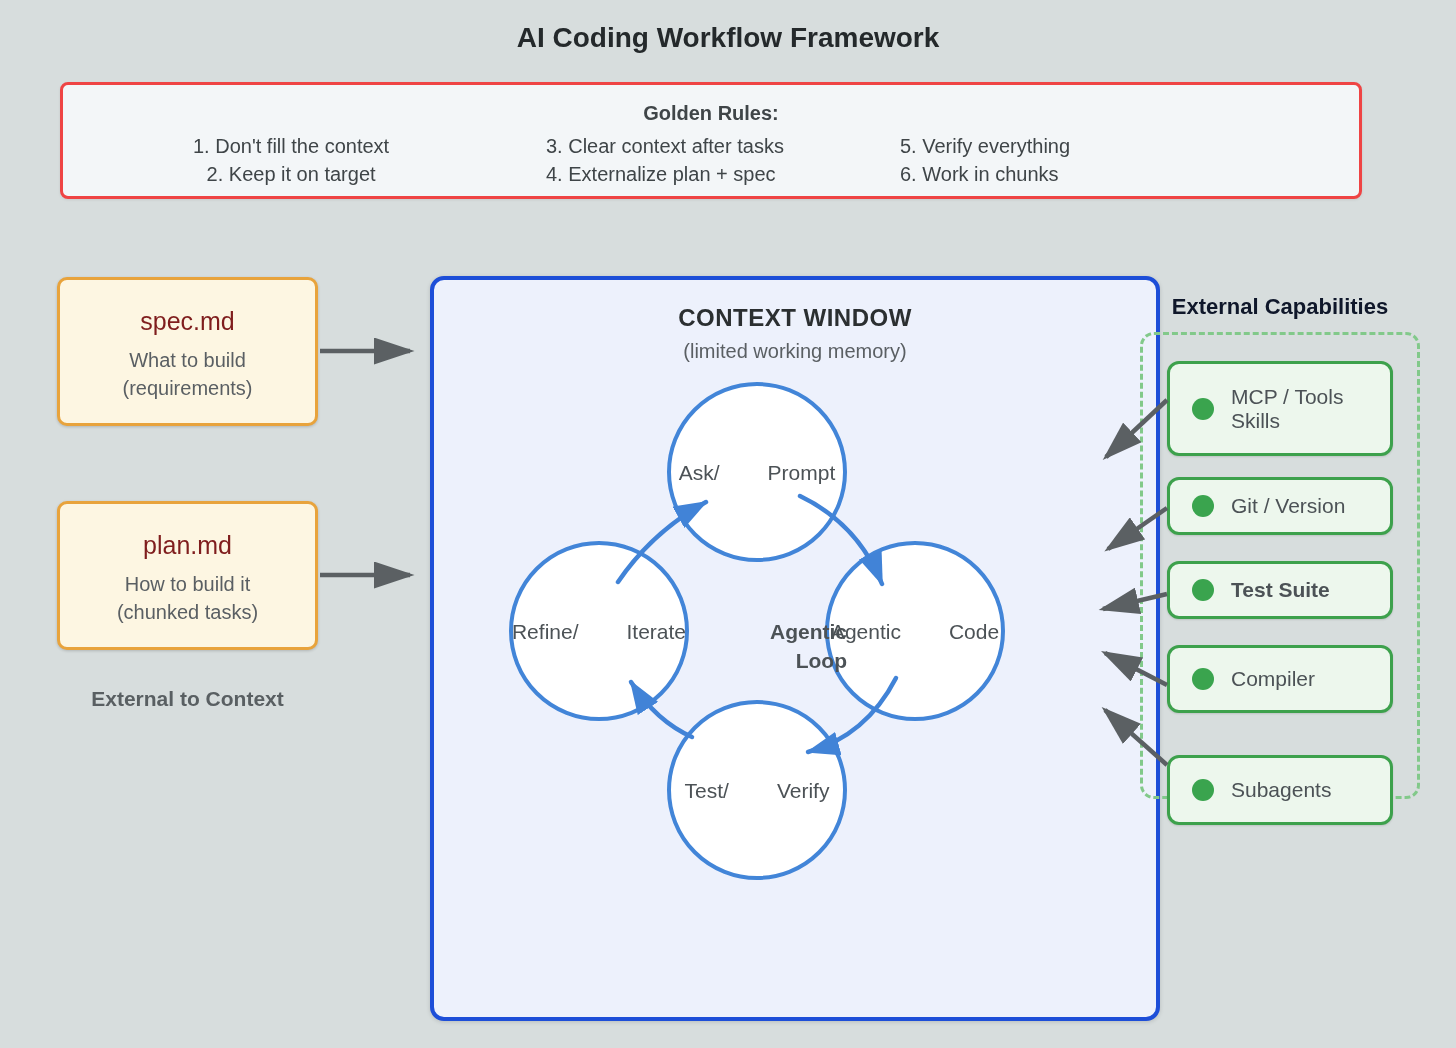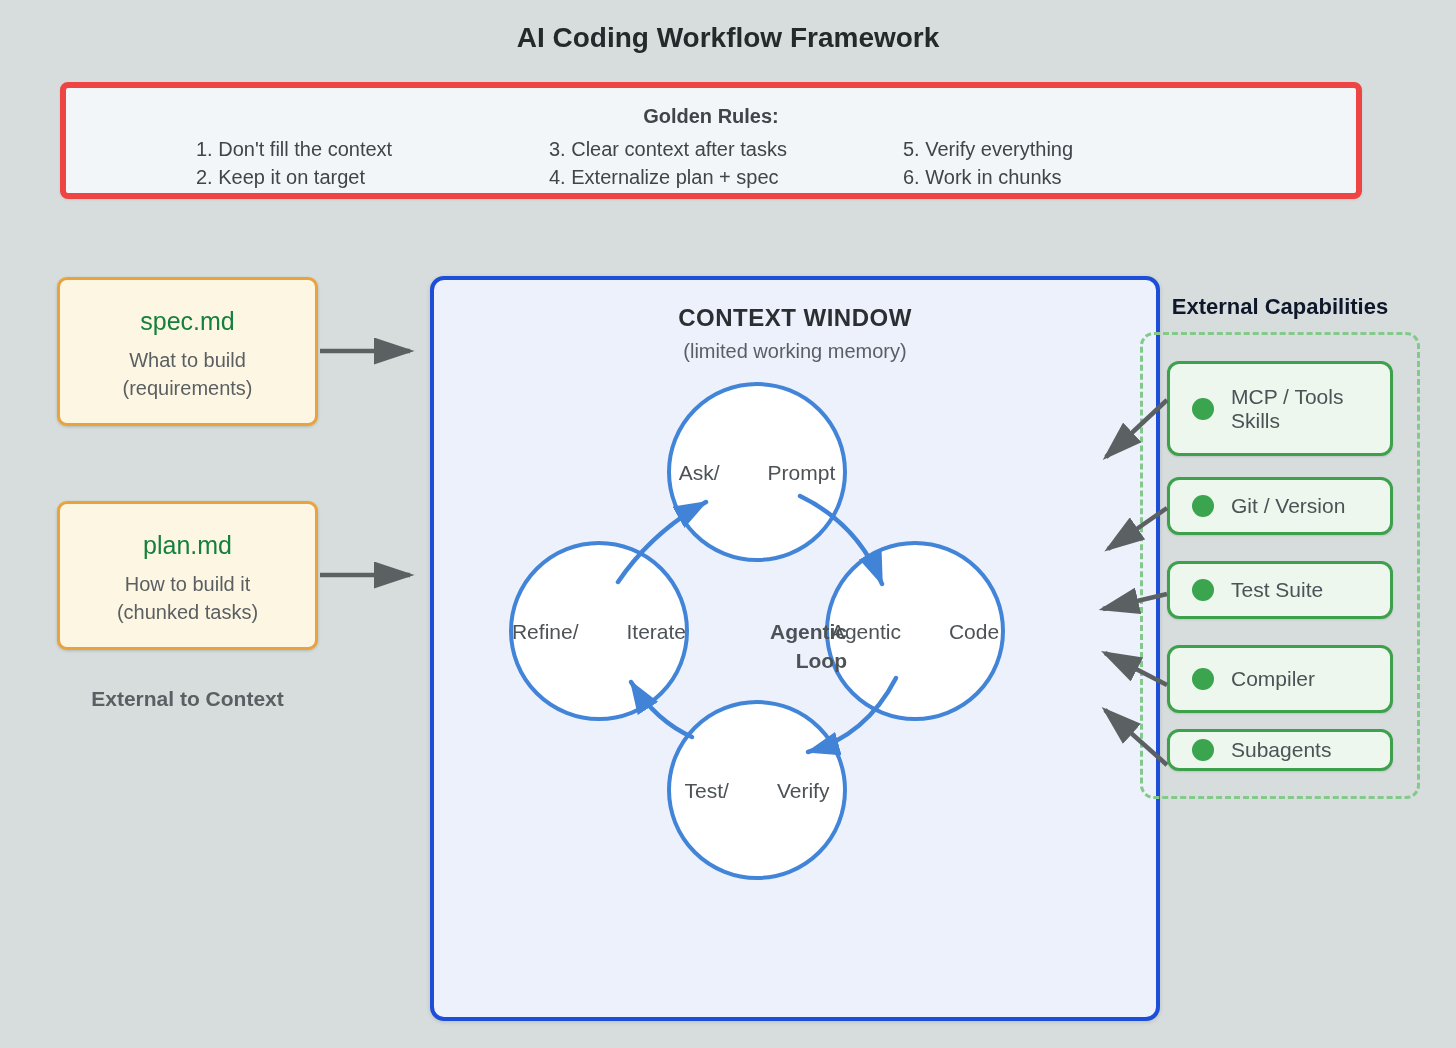"Golden Rules:" .golden-rules { border: 6px solid #ef4444 -> 3px solid #ef4444 }
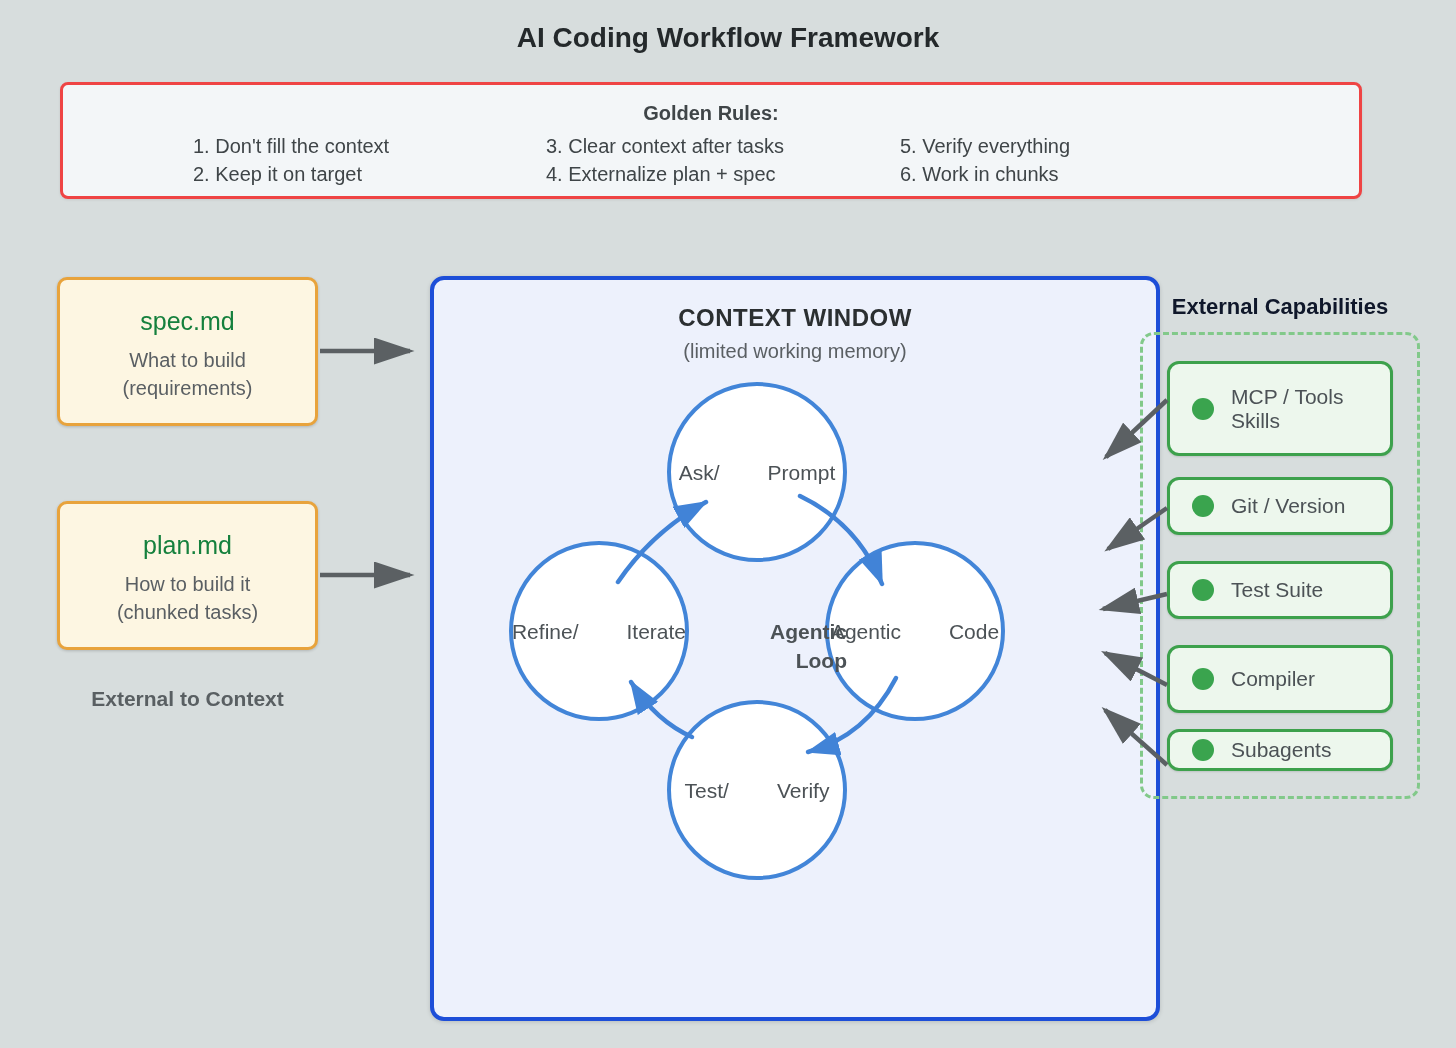"1. Don't fill the context" .gr-col-1 { text-align: none -> center }
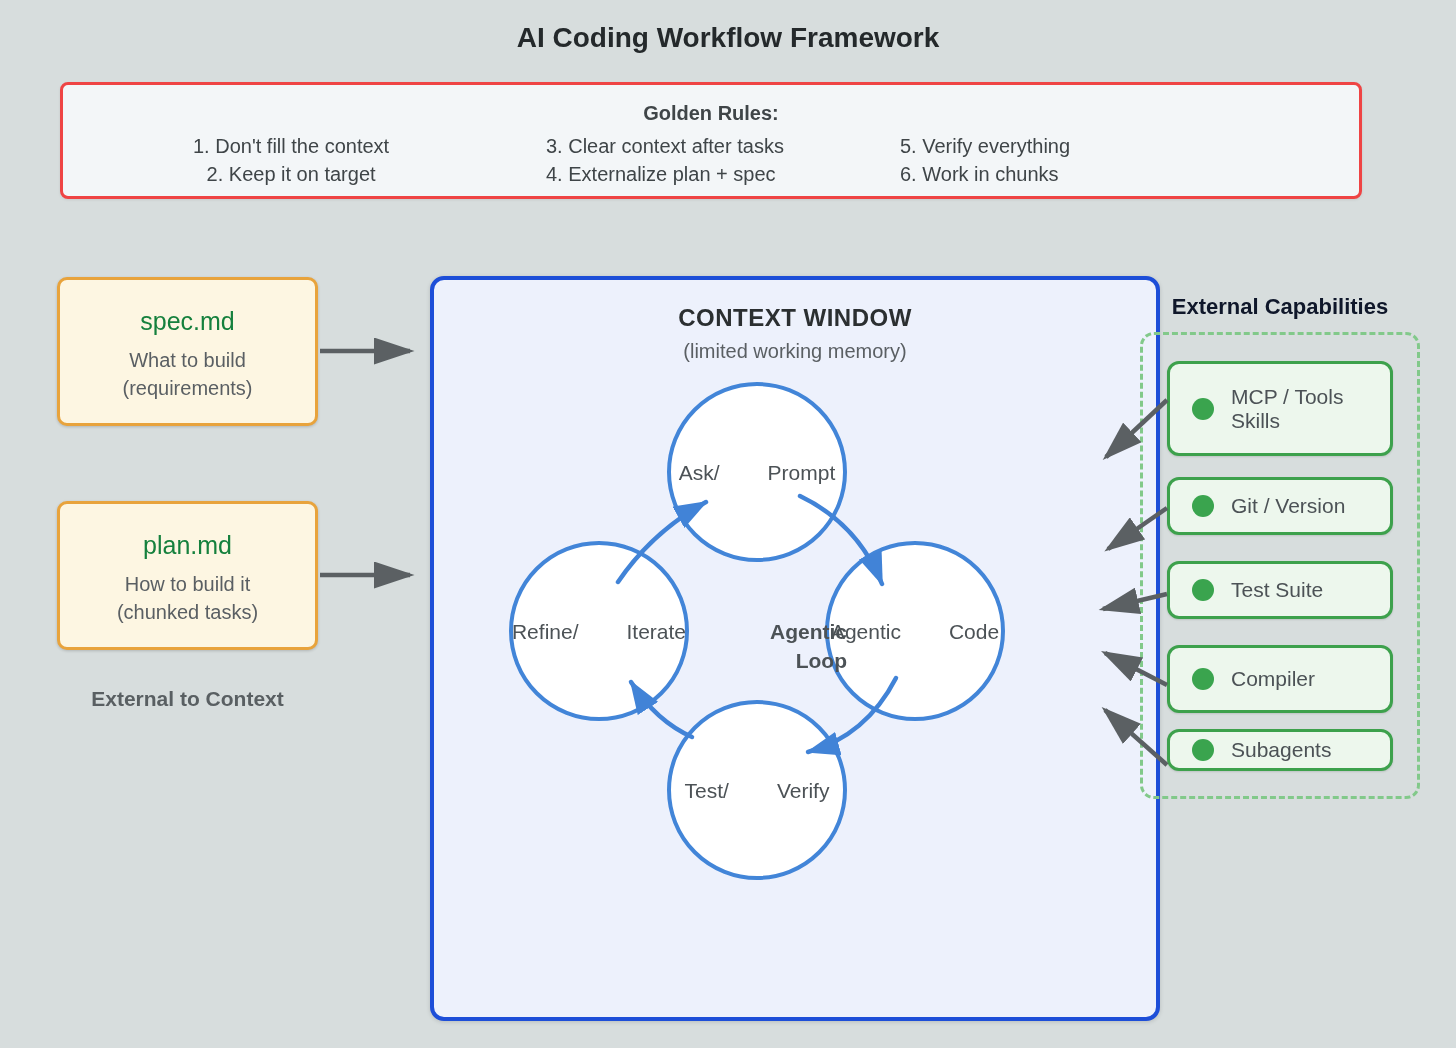"spec.md" .file-box .file-name { color: #15803d -> #7f1d1d }
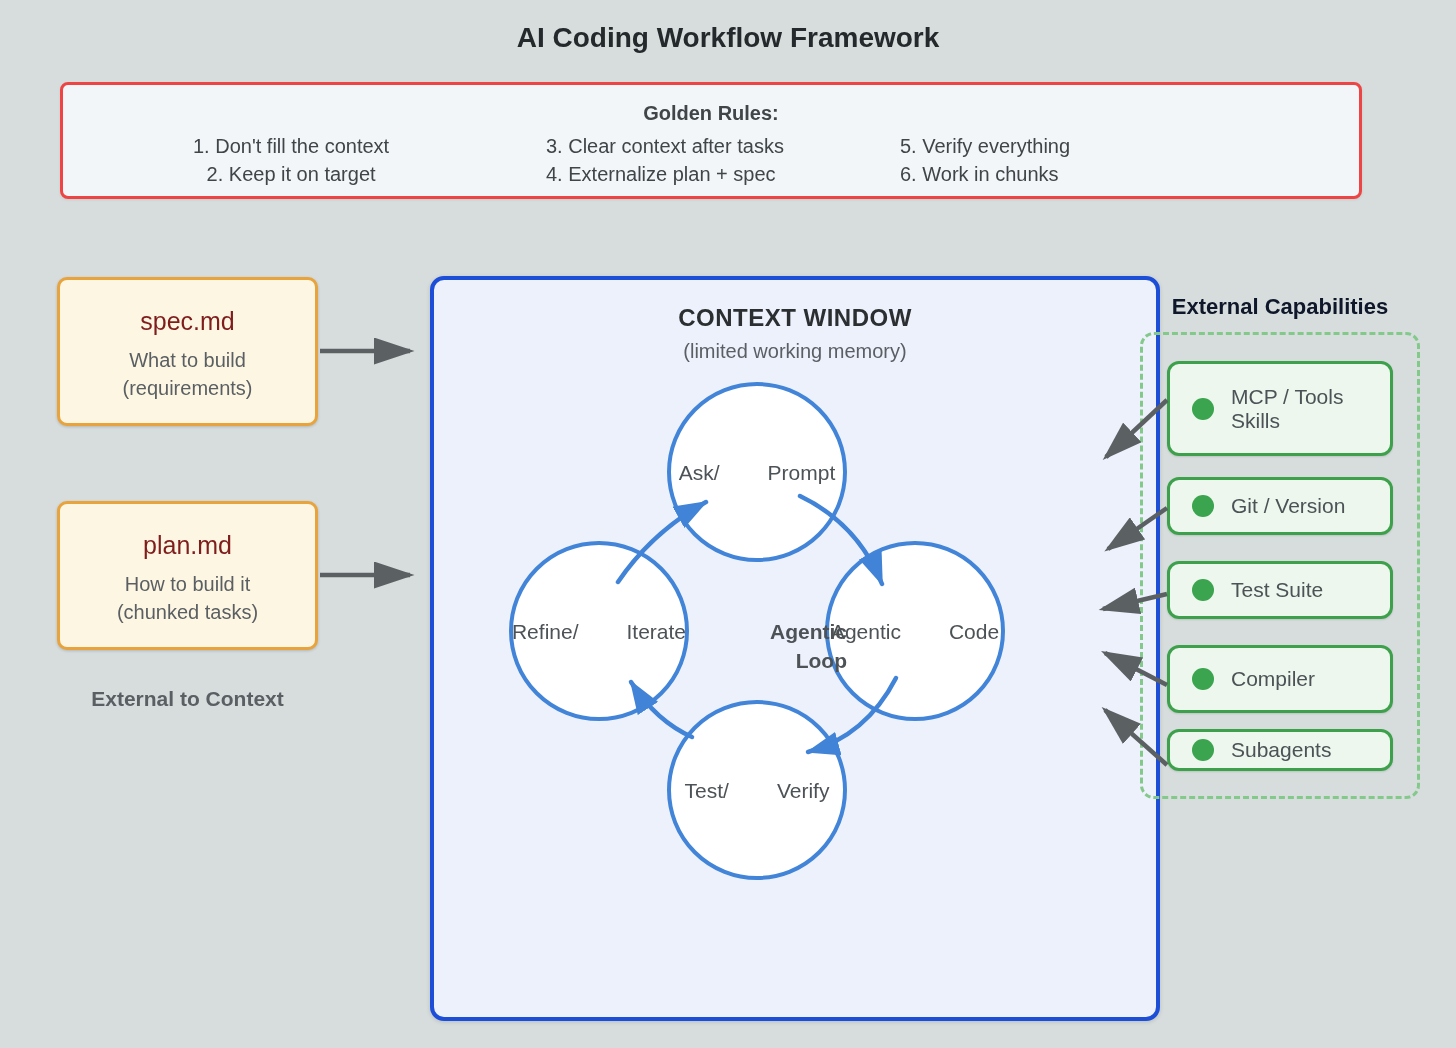"Test Suite" .cap-box-2 { font-weight: none -> bold }
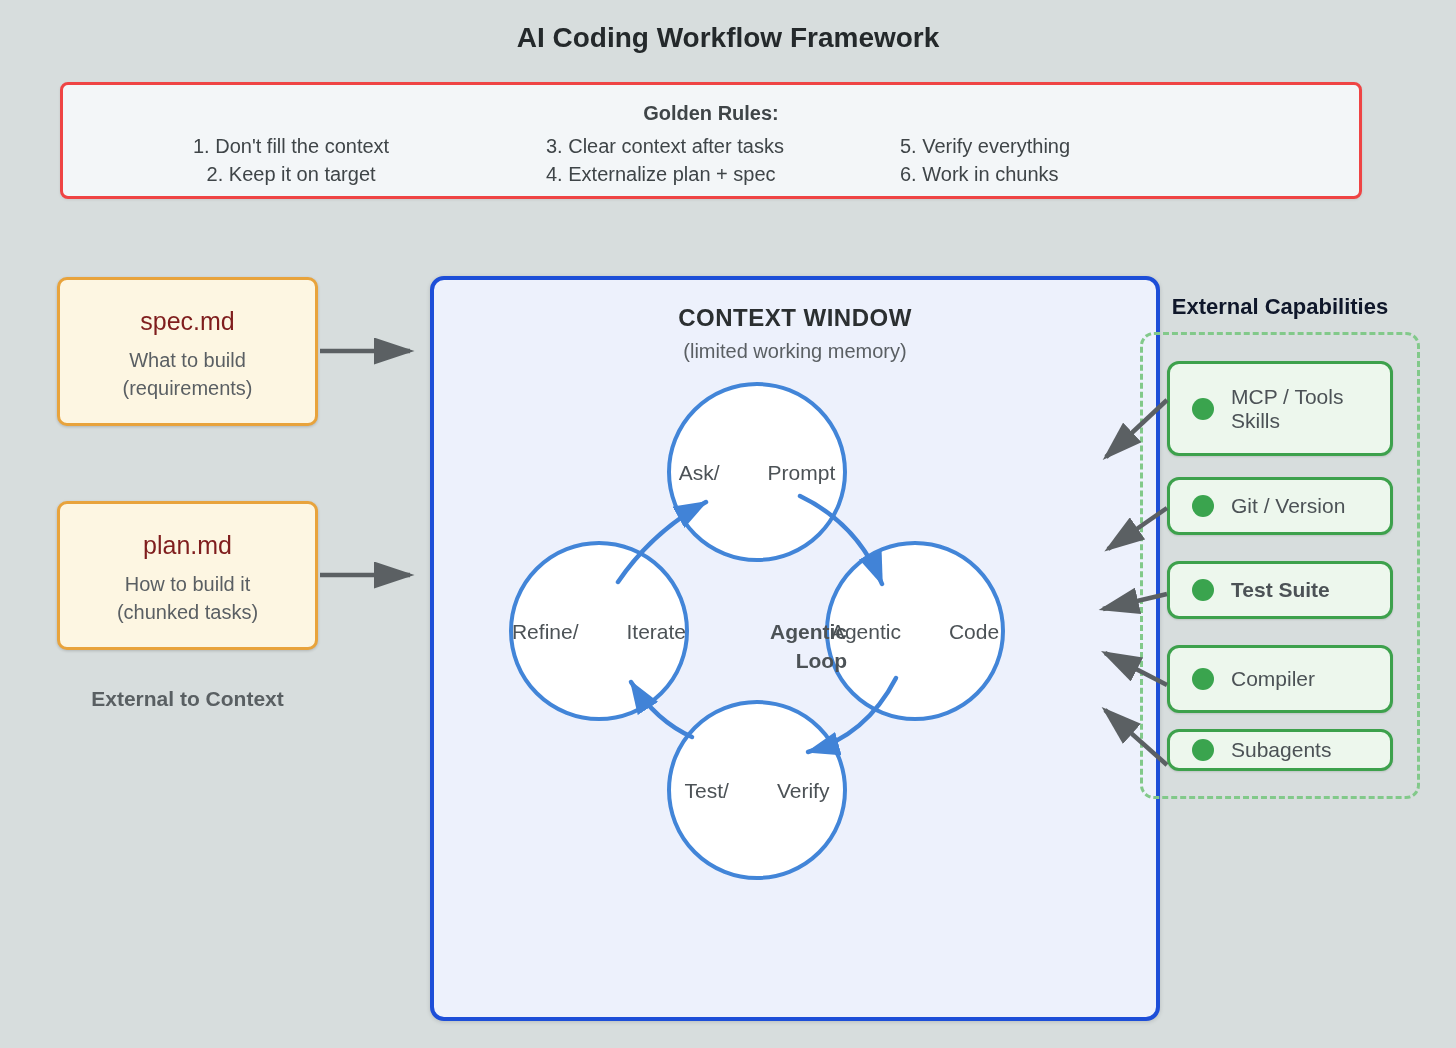"Subagents" .cap-box-4 { height: 42px -> 70px; top: 729px -> 755px }
